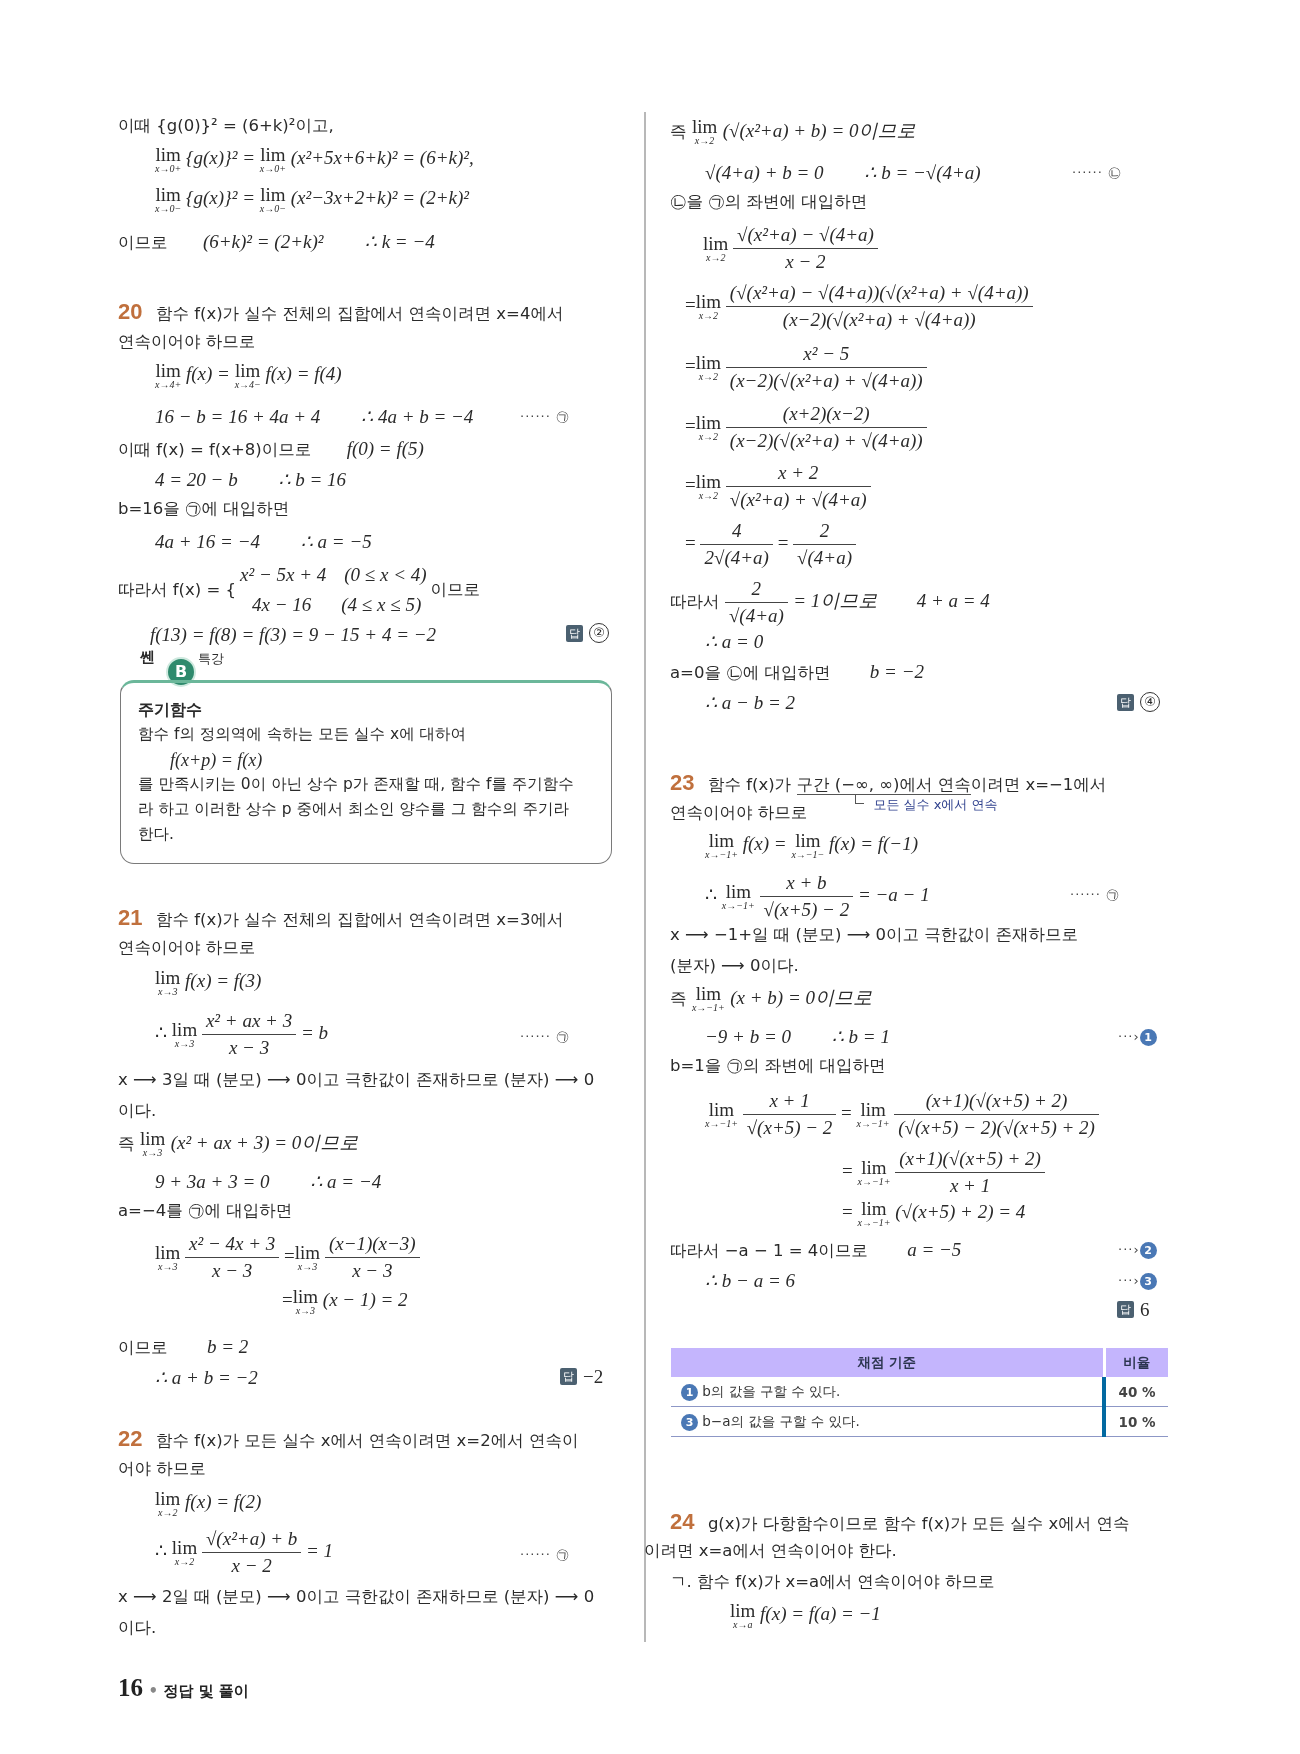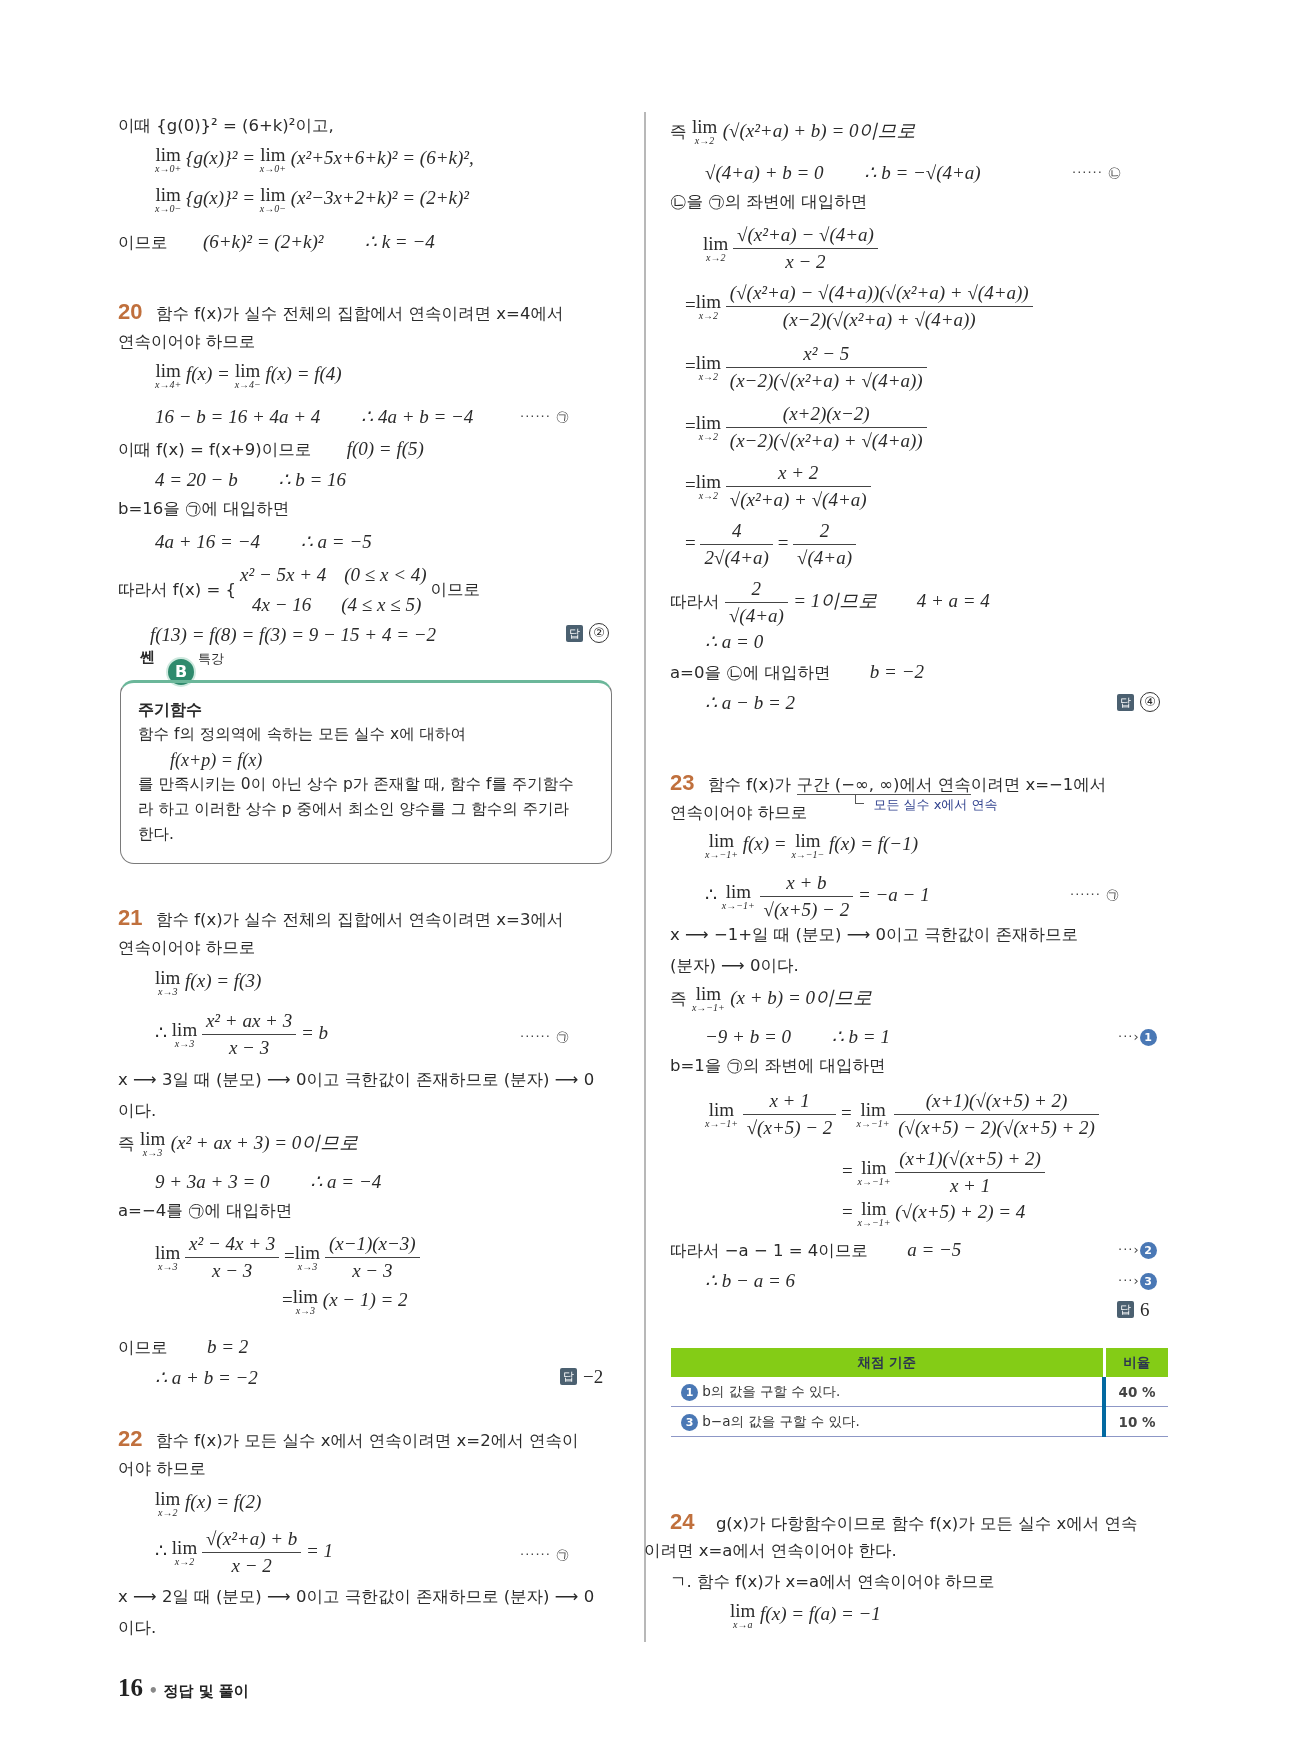"이때 f(x) = f(x+9)이므로" span.kr { text: x+9 -> x+8 }
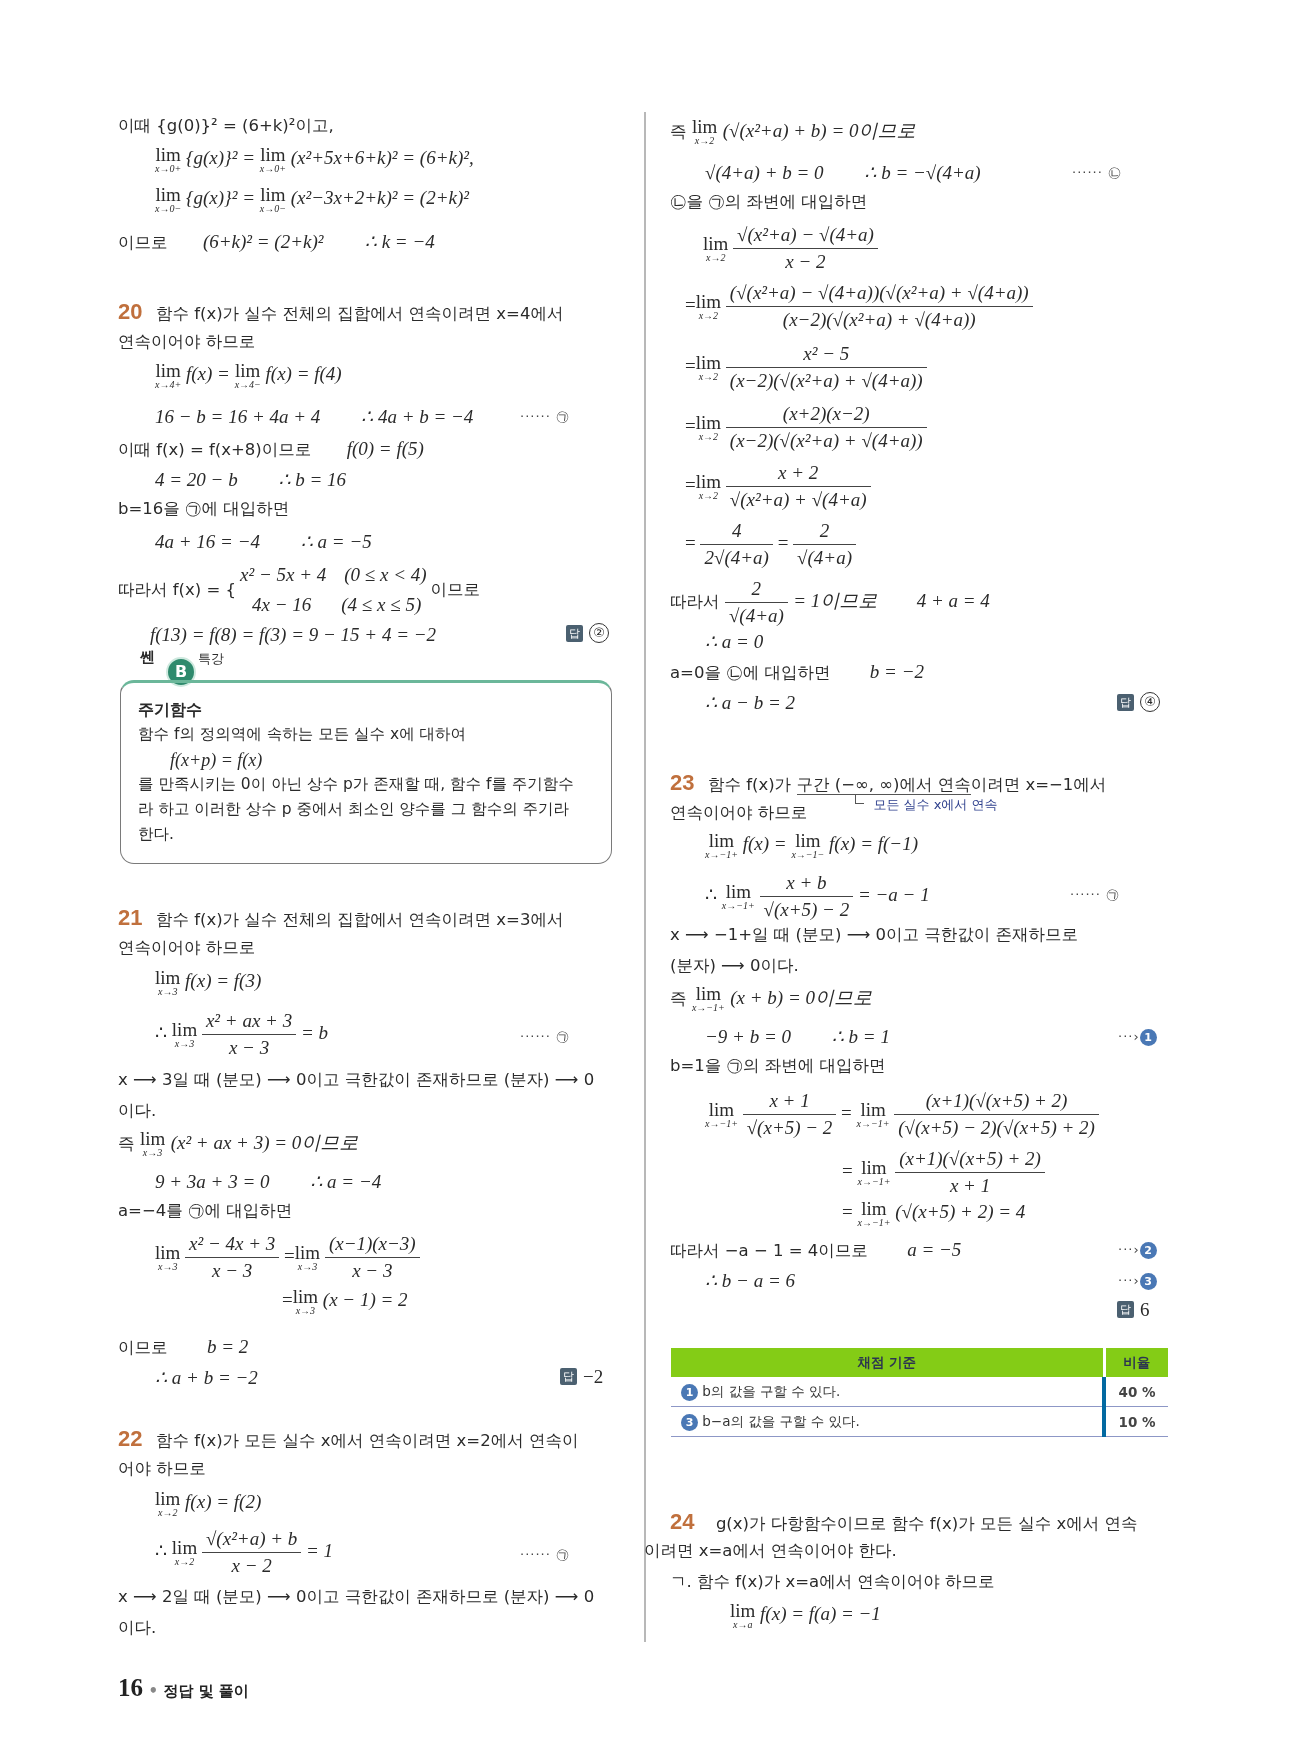"채점 기준" table.grade th { background: #84cc16 -> #c4b5fd }
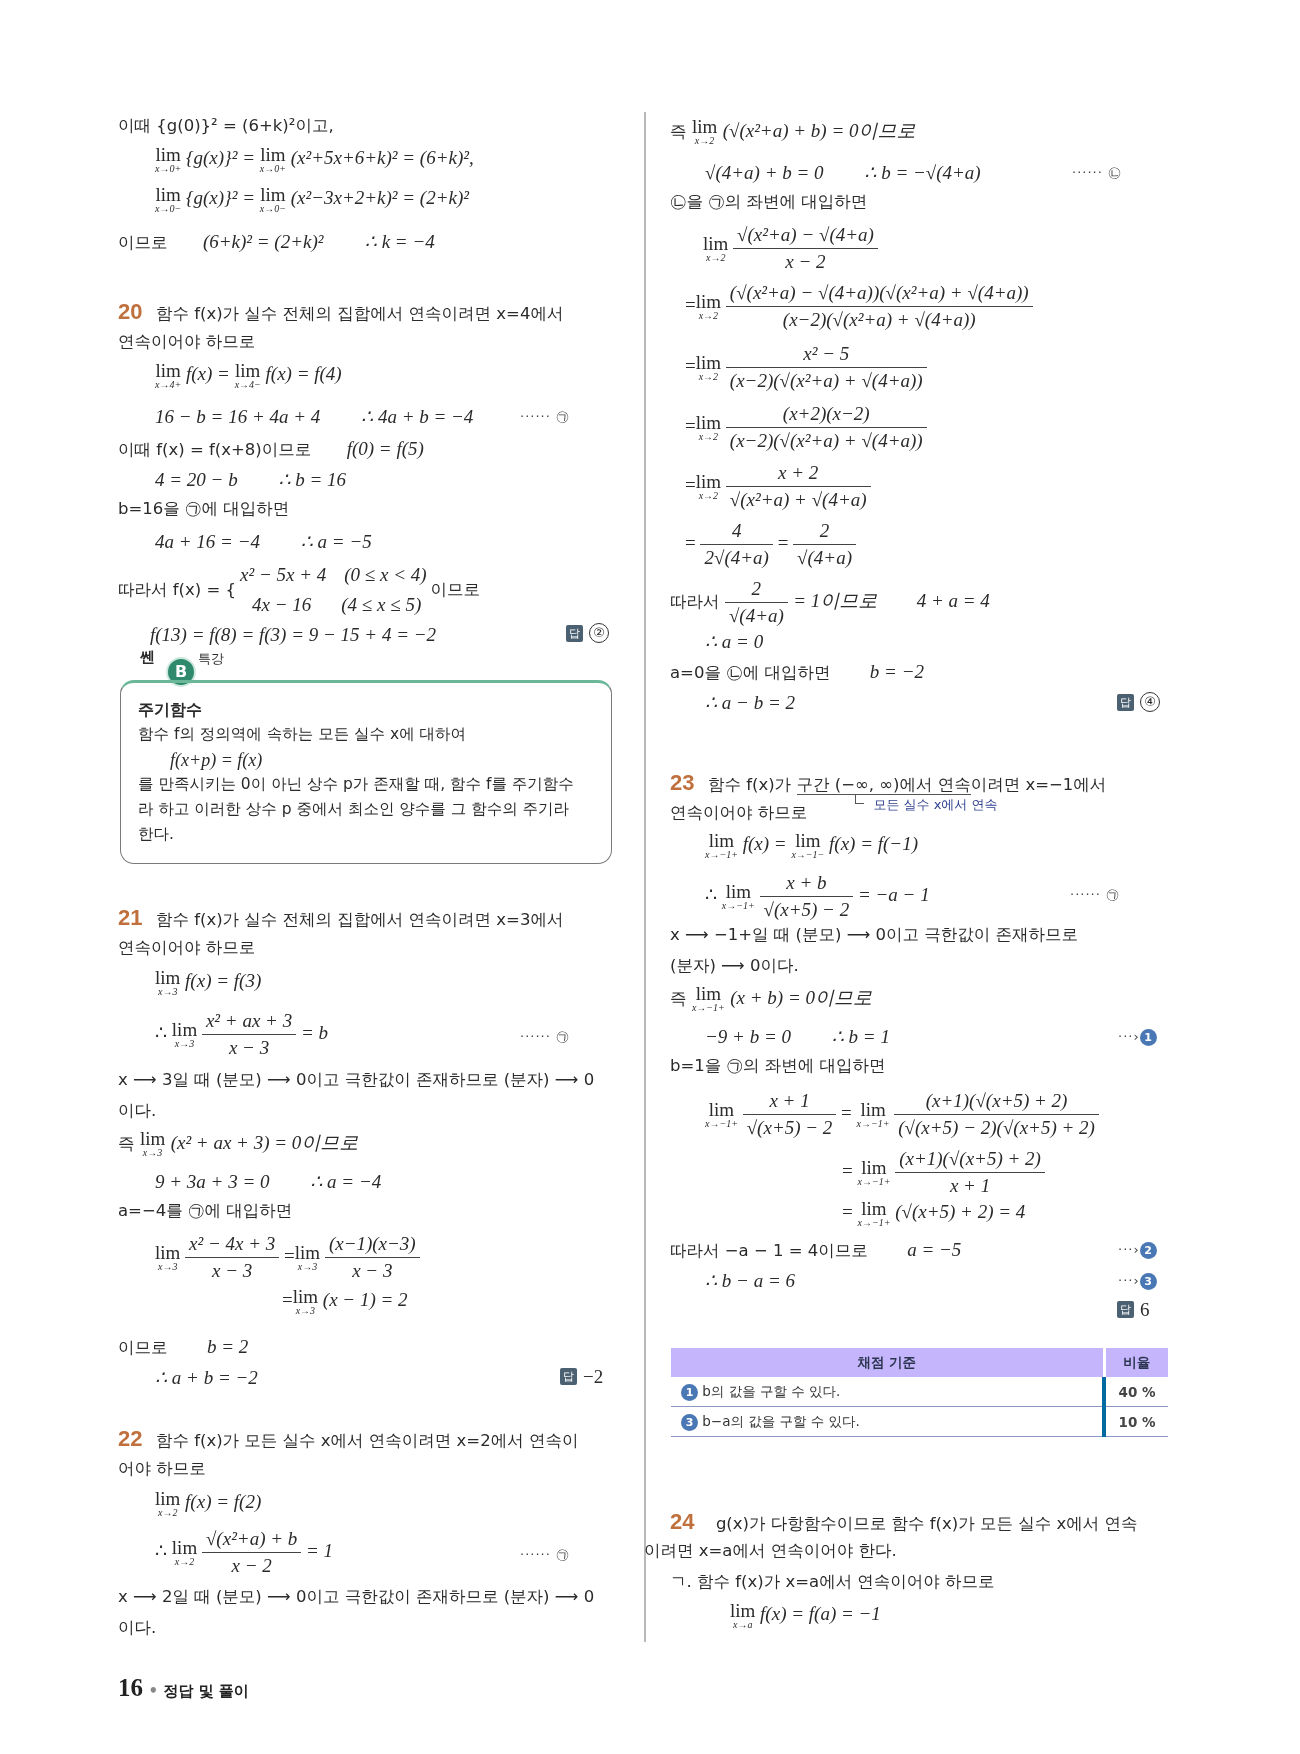"g(x)가 다항함수이므로 함수 f(x)가 모든" span.kr { margin-left: 16px -> 8px }
